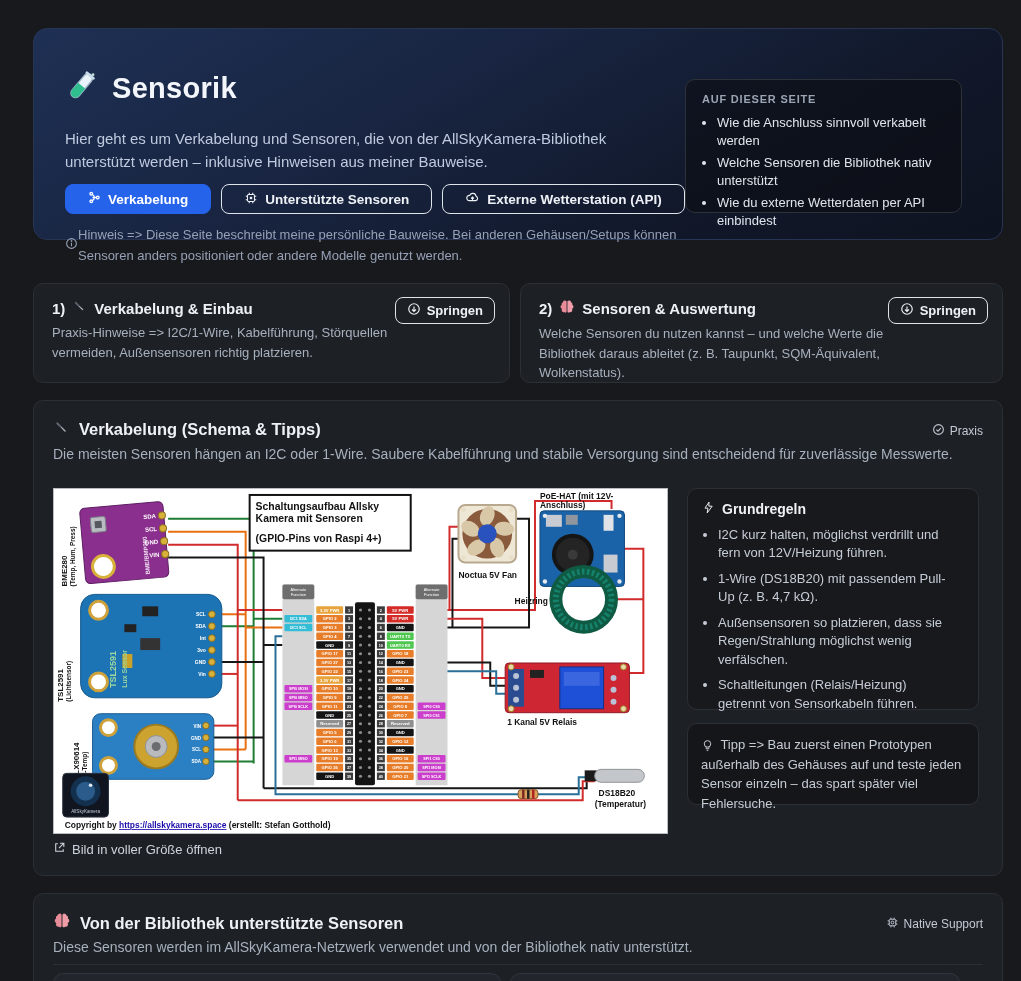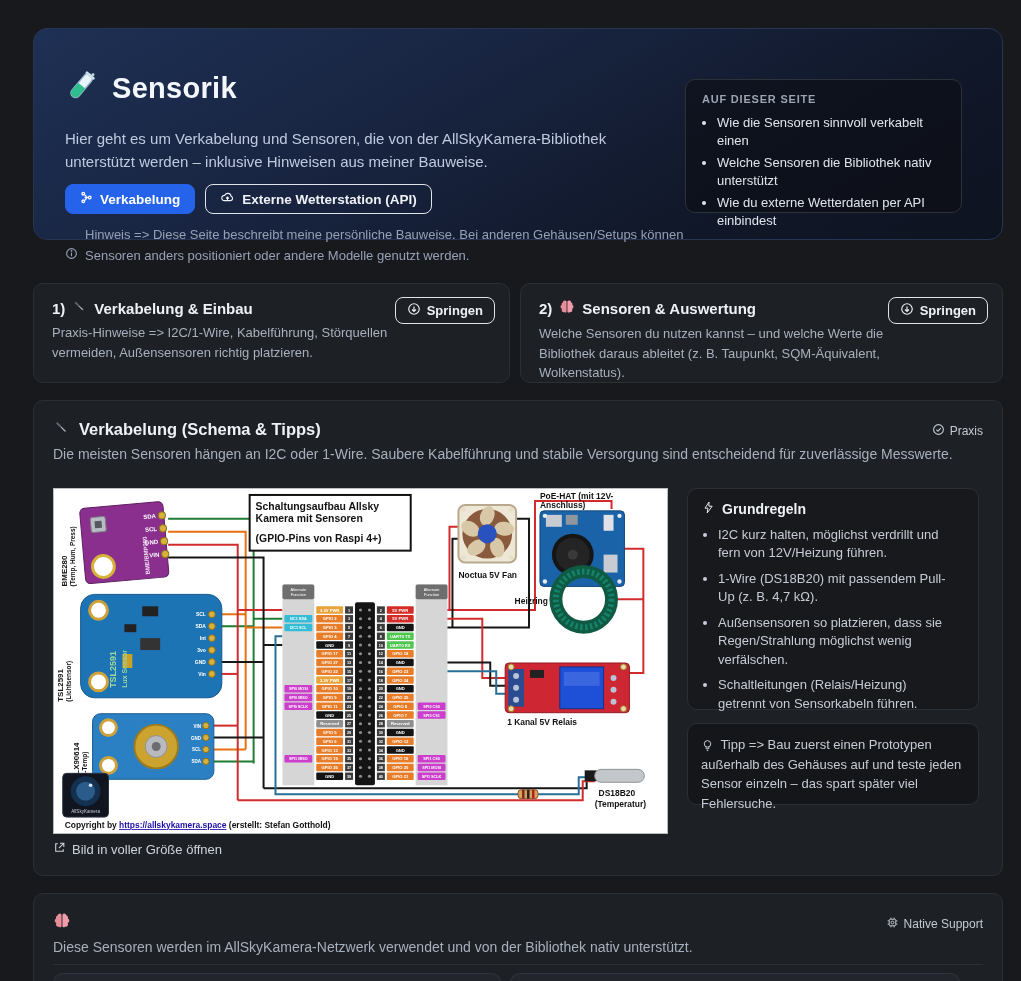"Wie die Sensoren sinnvoll verkabelt" li { text: Sensoren sinnvoll verkabelt einen -> Anschluss sinnvoll verkabelt werden }
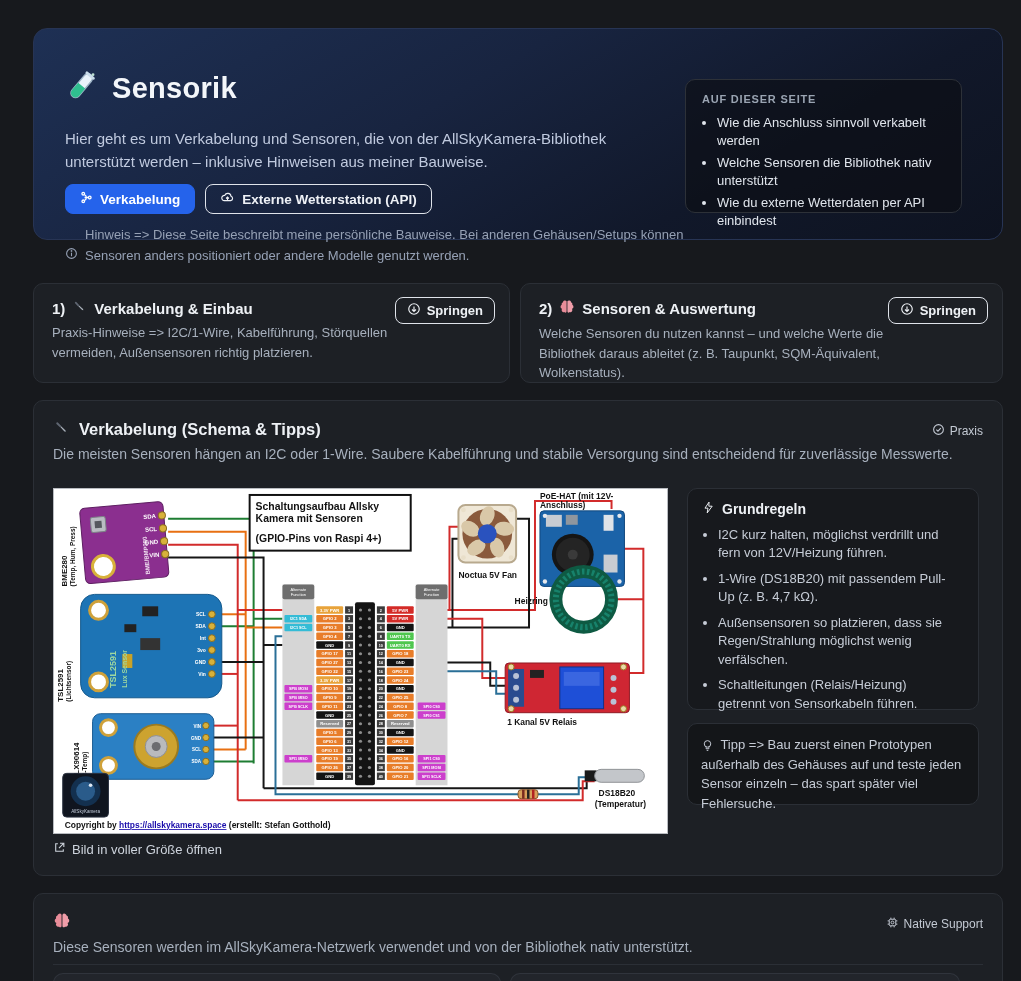"Verkabelung" .btn { padding: 0 14px -> 0 22px }
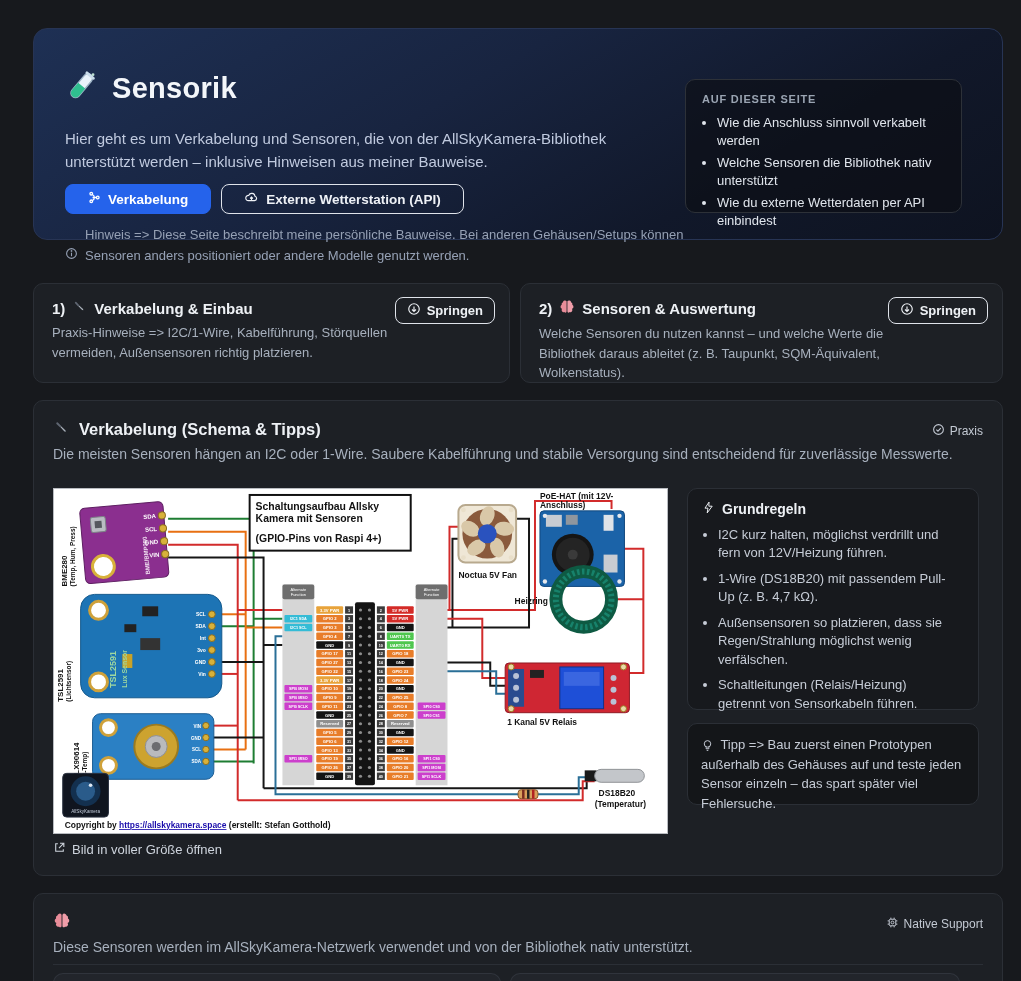"Unterstützte Sensoren" button.btn { html: none -> <button> <span> <svg> <rect></rect> <rect></rect> <path></path> </svg> </span> <span>Unterstützte Sensoren</span> </button> }
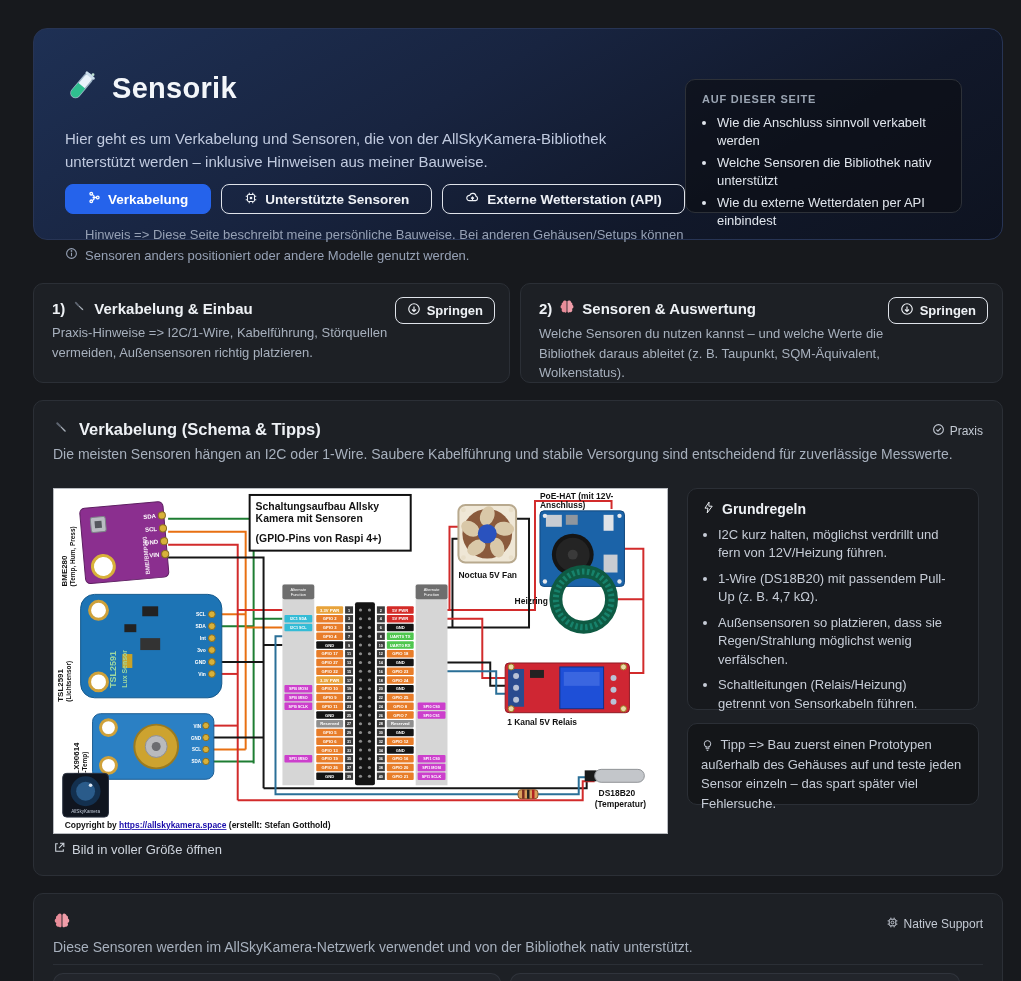"Hinweis => Diese Seite beschreibt" .hero-note { align-items: flex-end -> center; gap: 7px -> none }
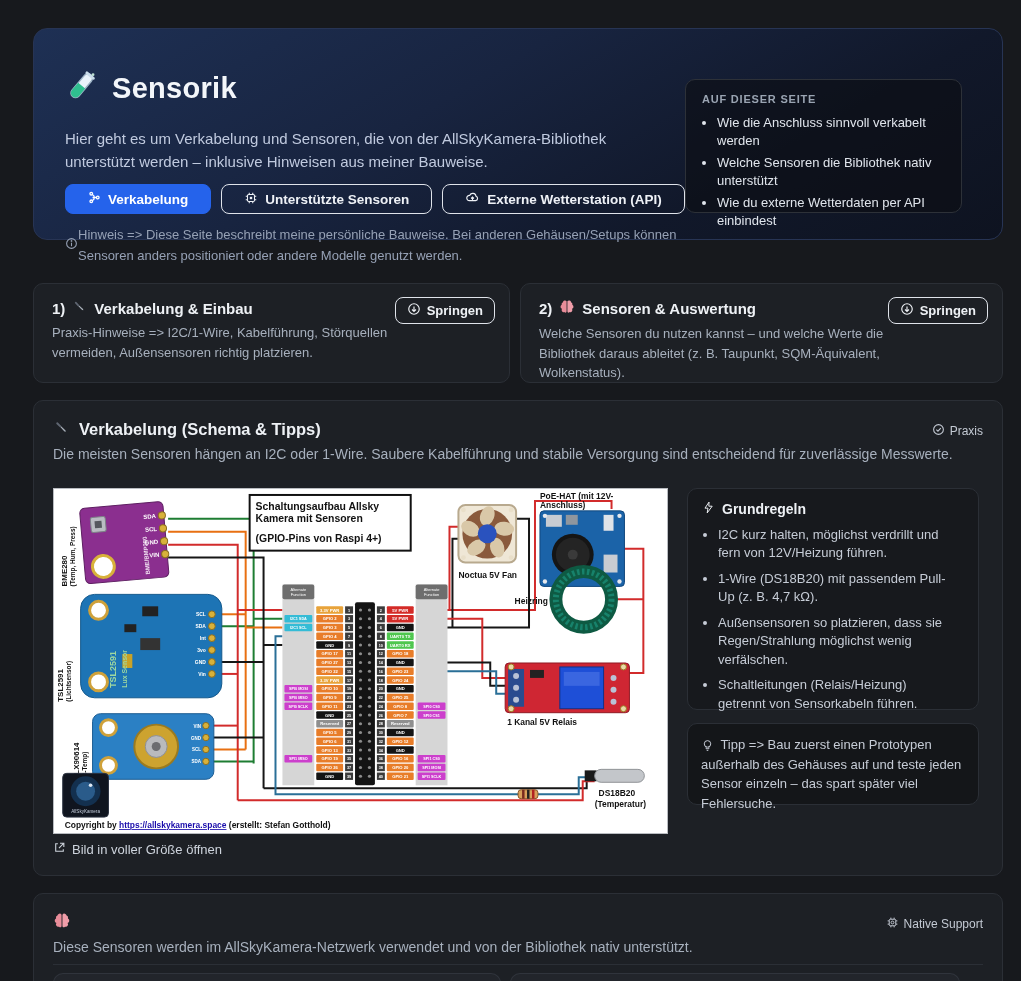"Von der Bibliothek unterstützte Sensoren" span { html: none -> <span>Von der Bibliothek unterstützte Sensoren</span> }
